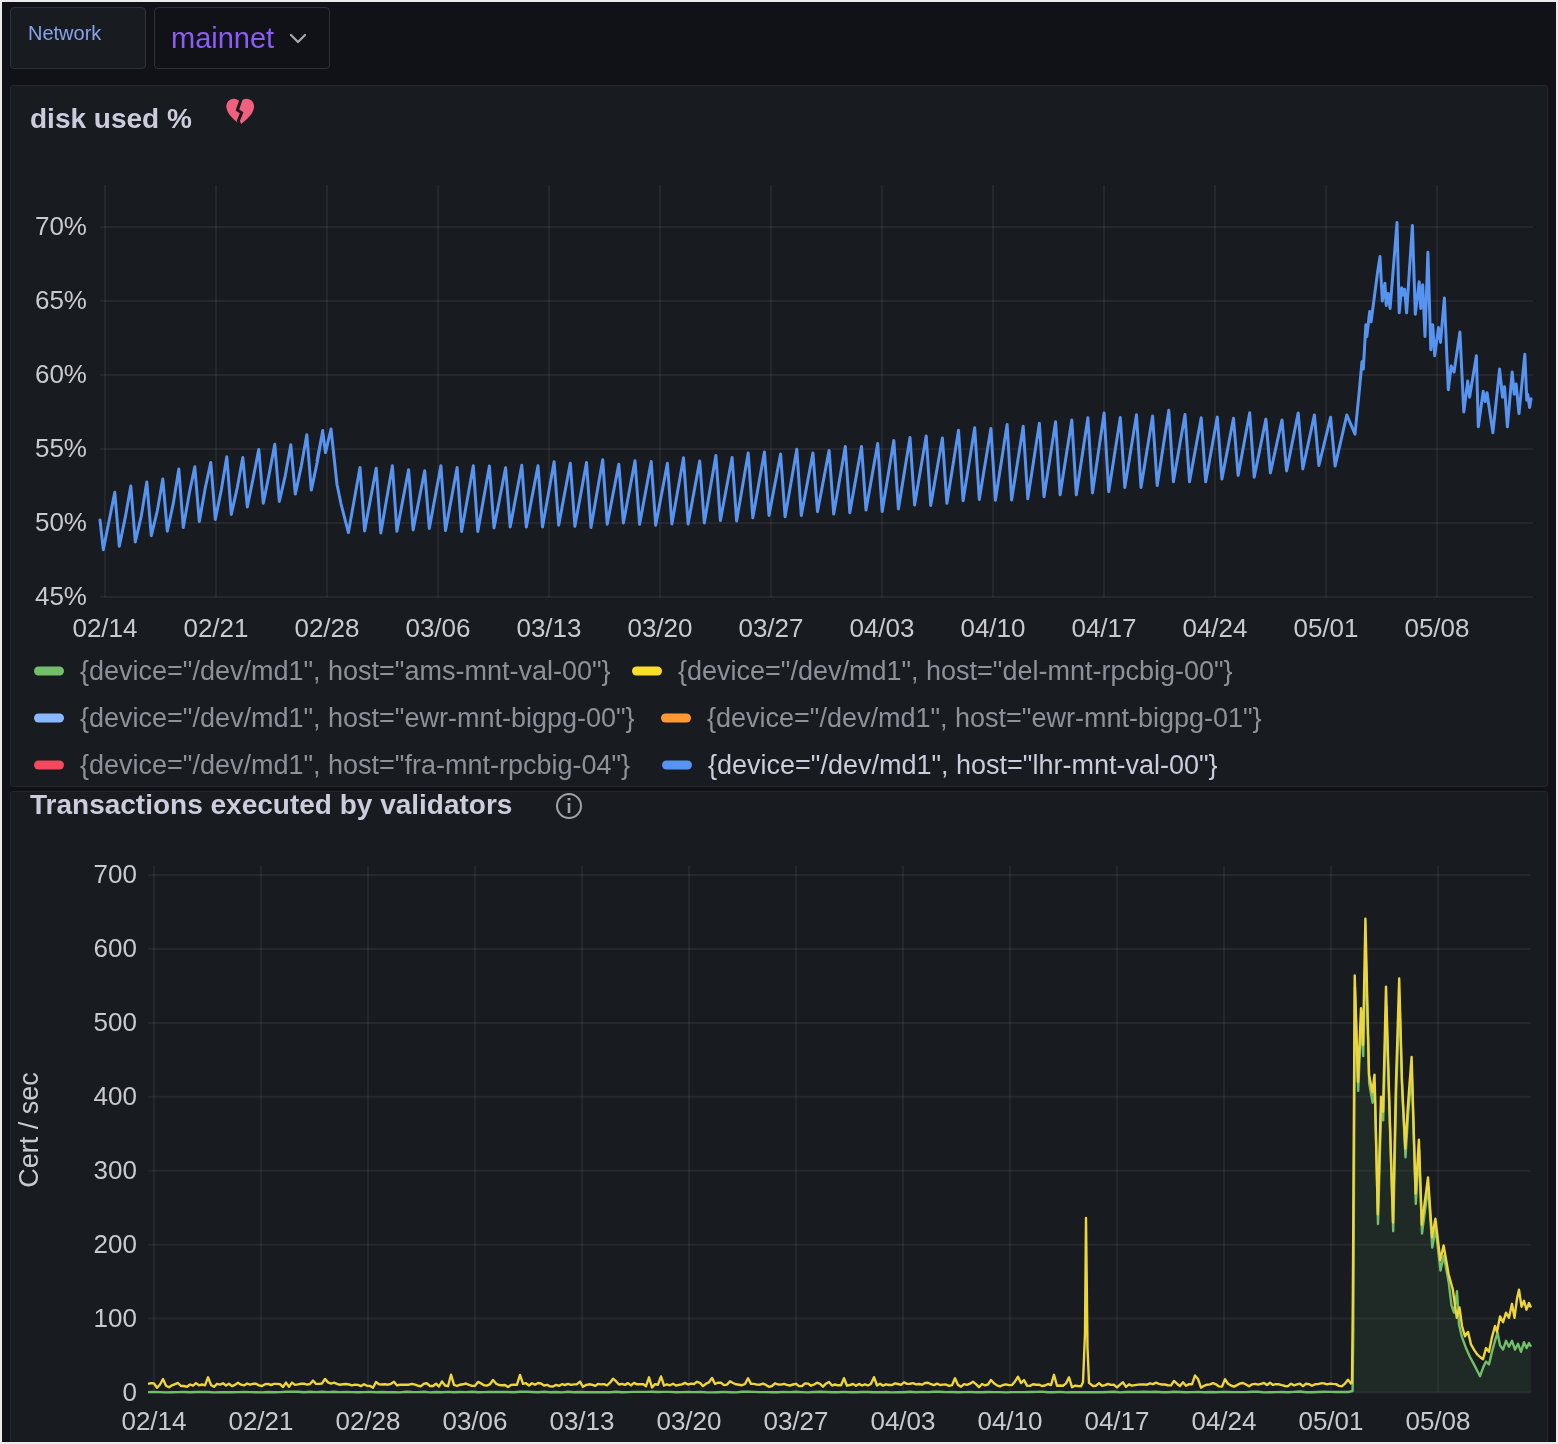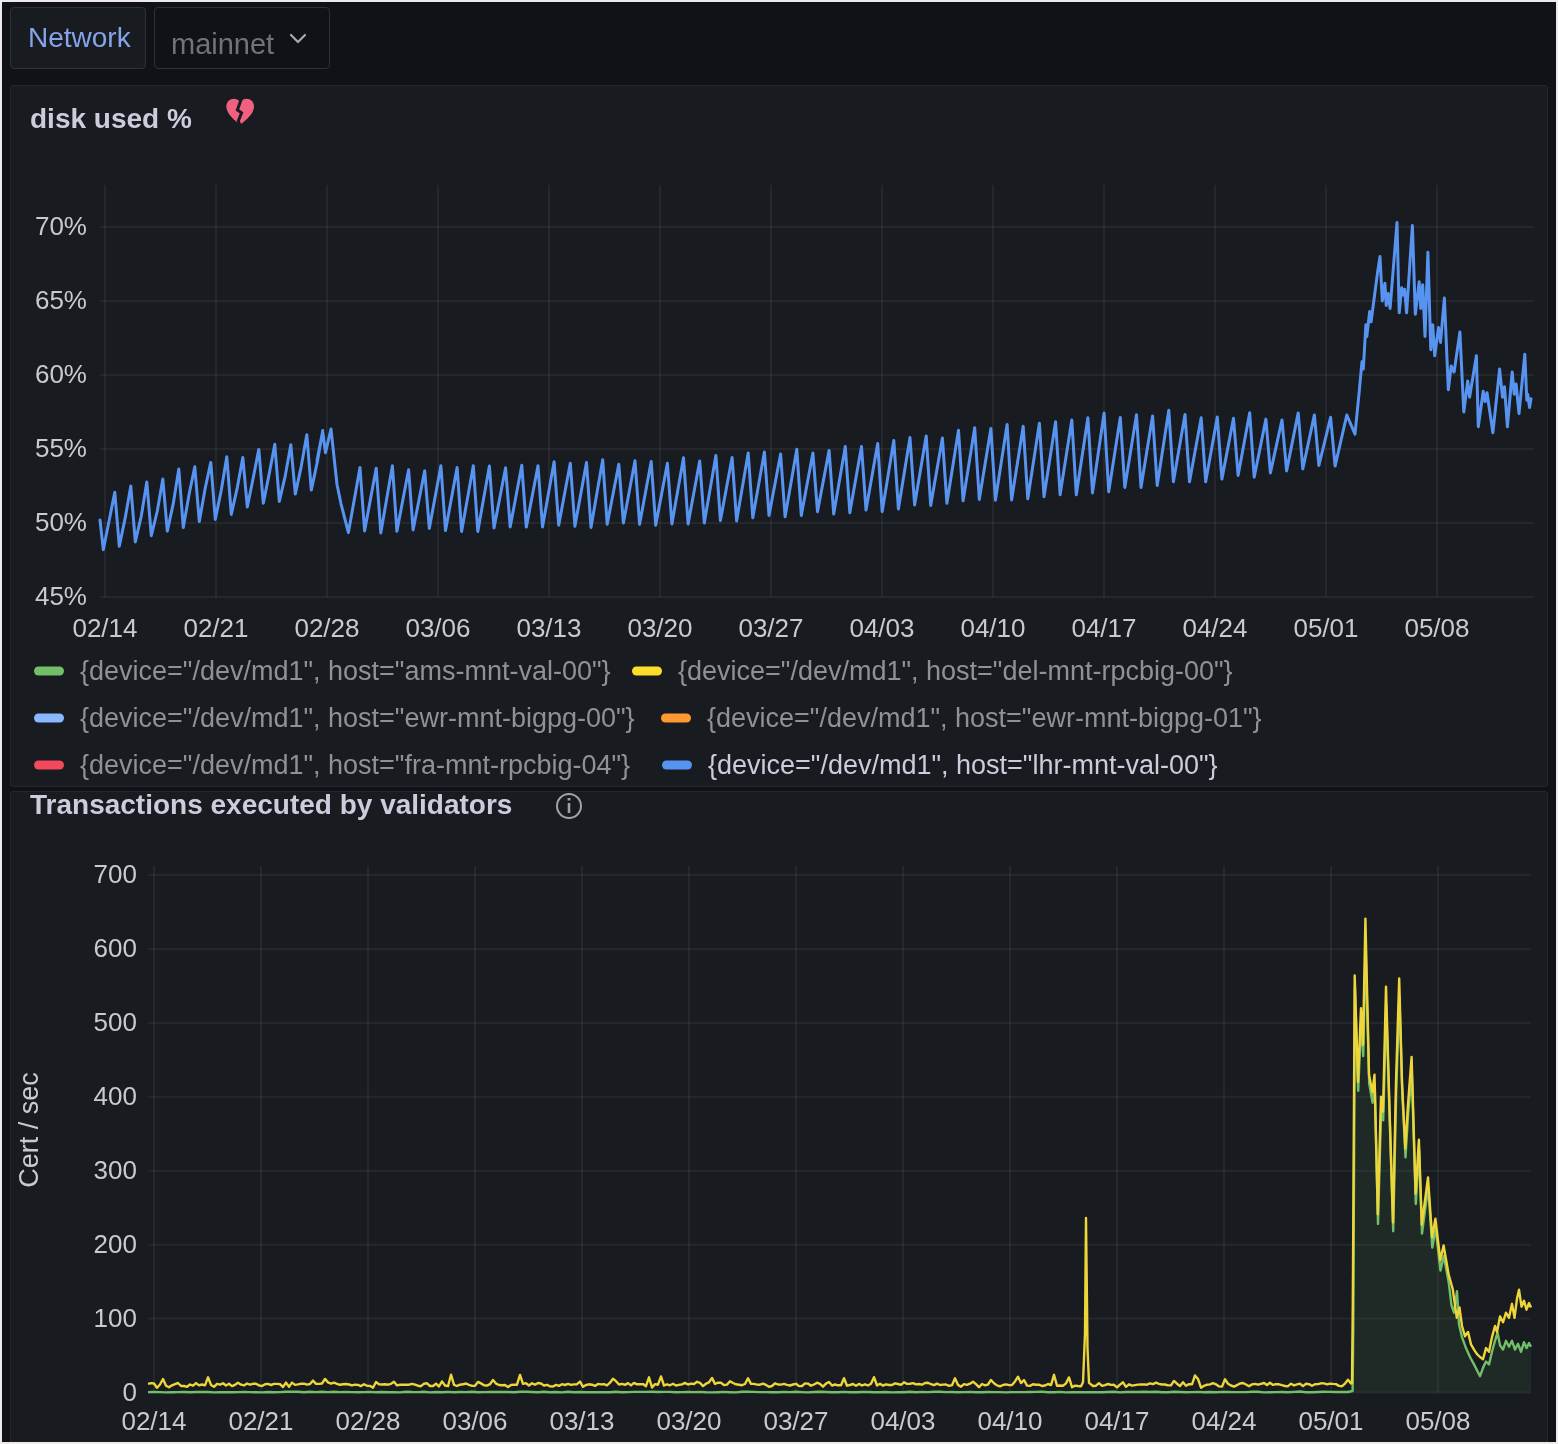"Network" div { font-size: 28px -> 20px }
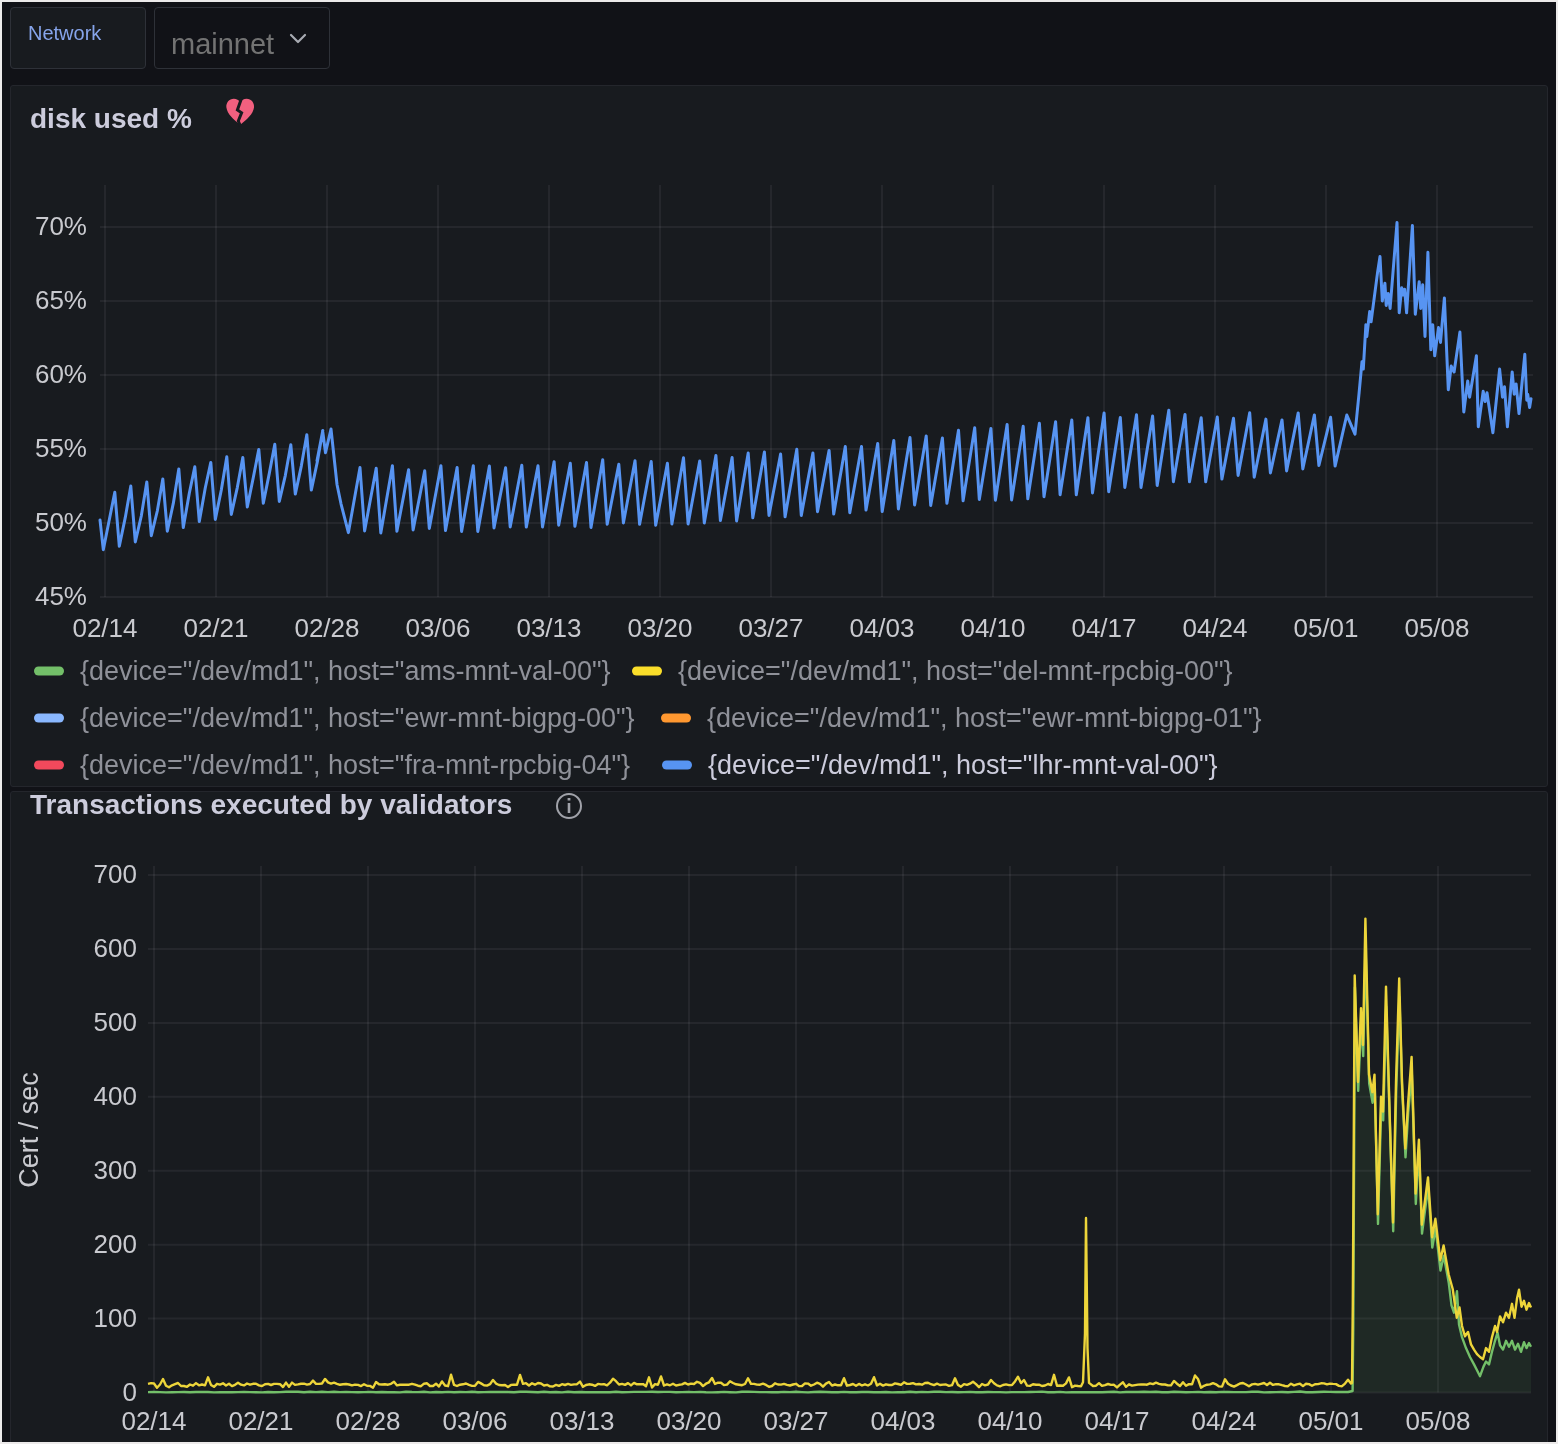"mainnet" div { color: #737373 -> #8b5cf6; top: 28px -> 22px }
